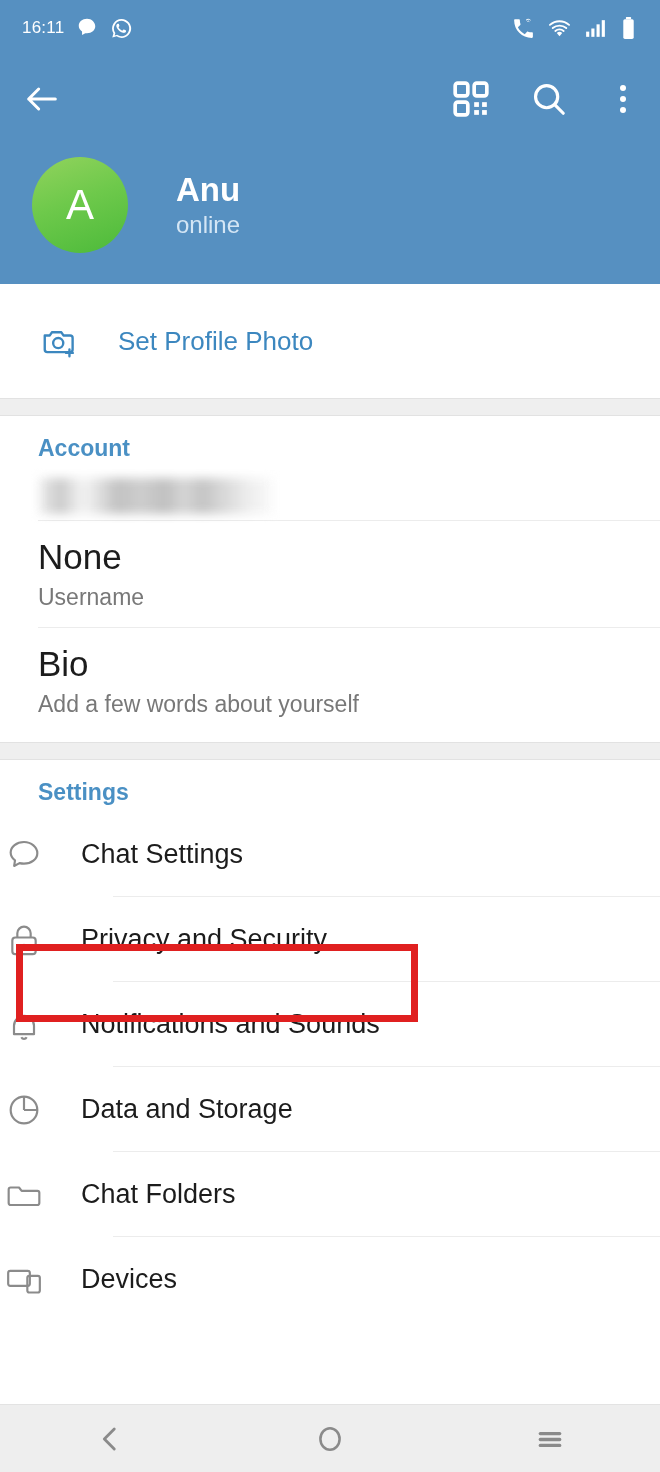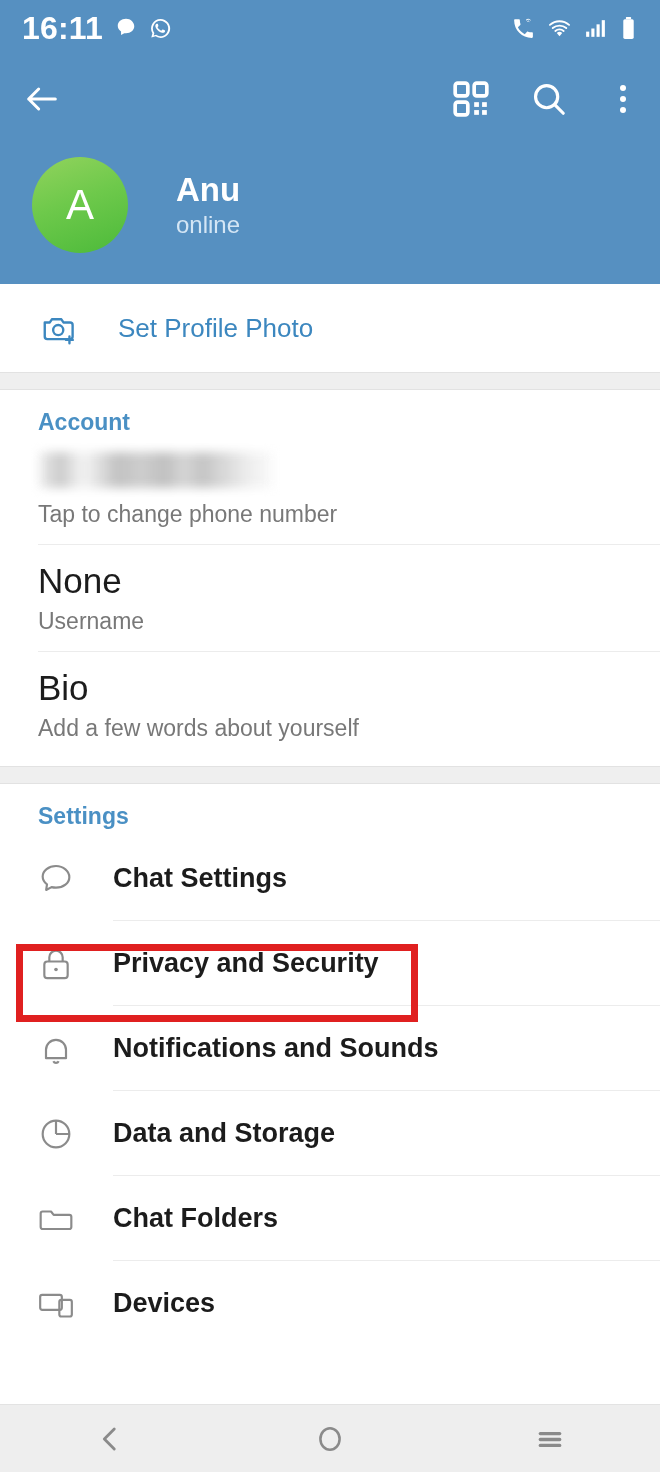"16:11" .sb-time { font-size: 32px -> 17px; font-weight: bold -> normal }
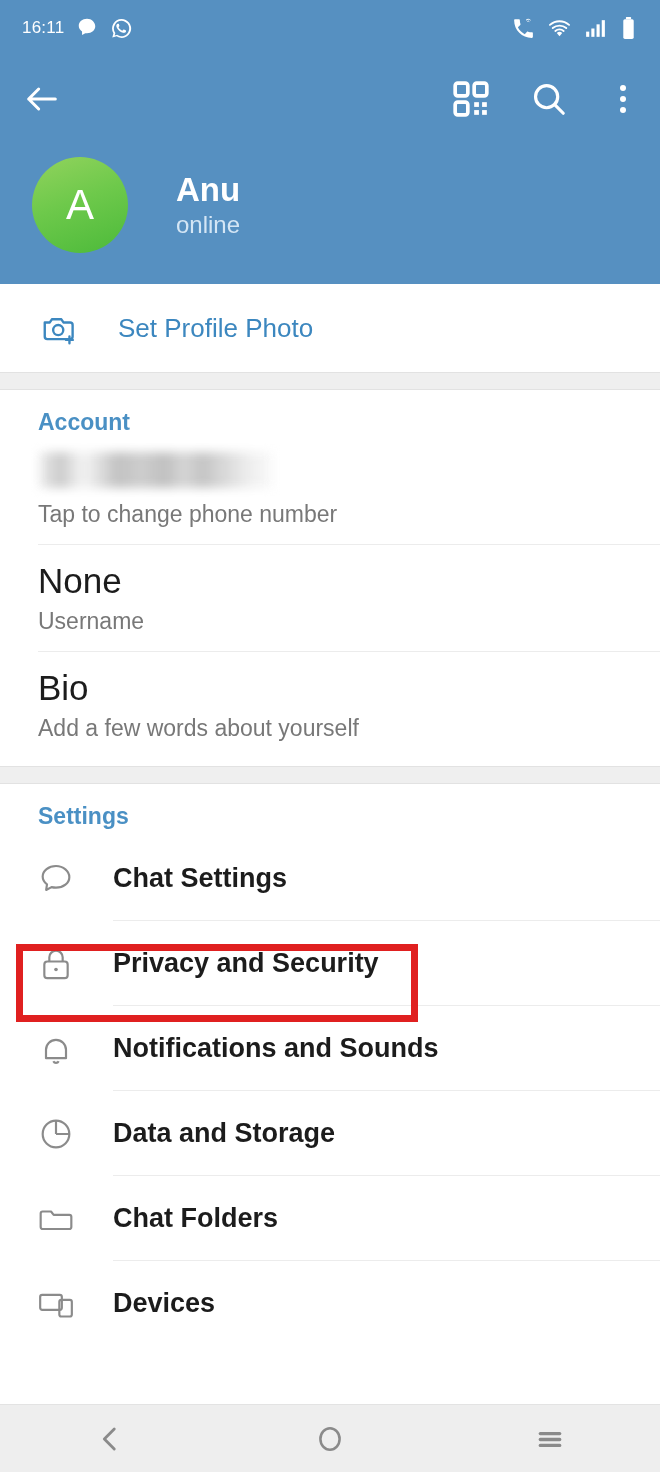"Set Profile Photo" .photo-row { height: 88px -> 114px }
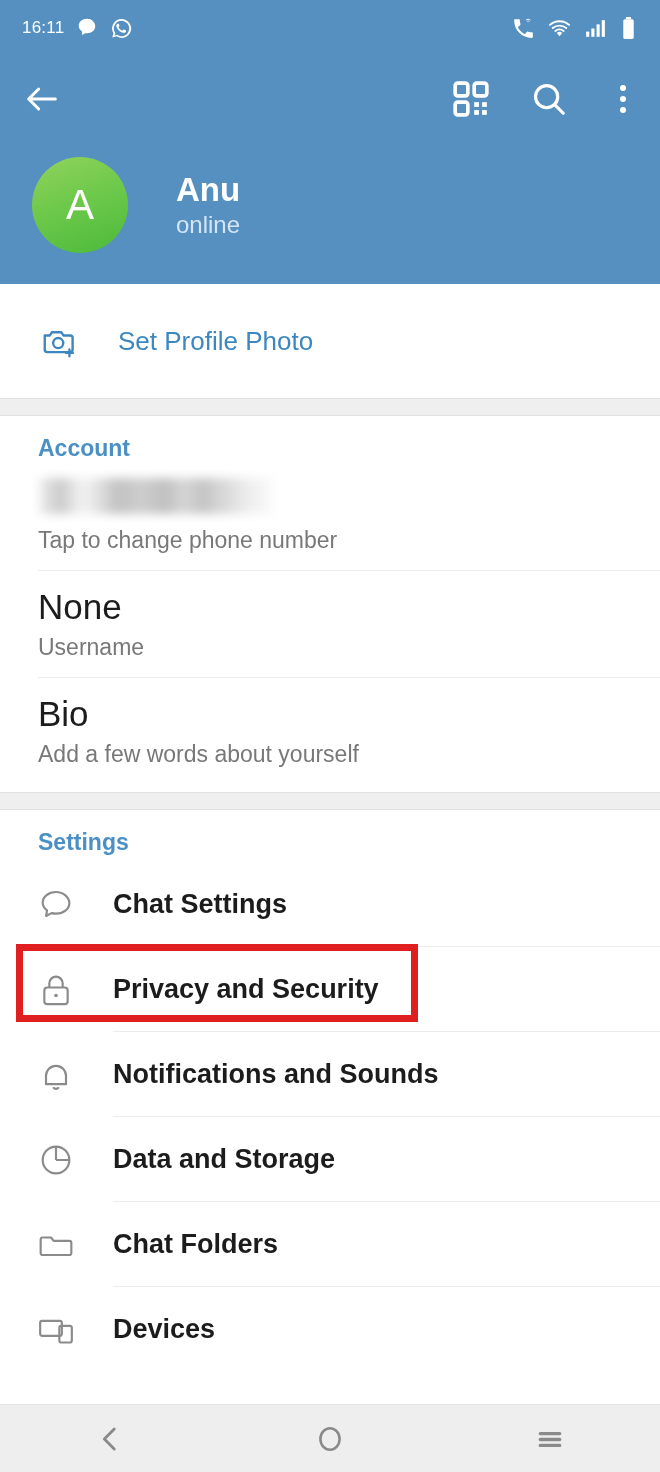"Tap to change phone number" div.acct-sub { html: <div>Tap to change phone number</div> -> none }
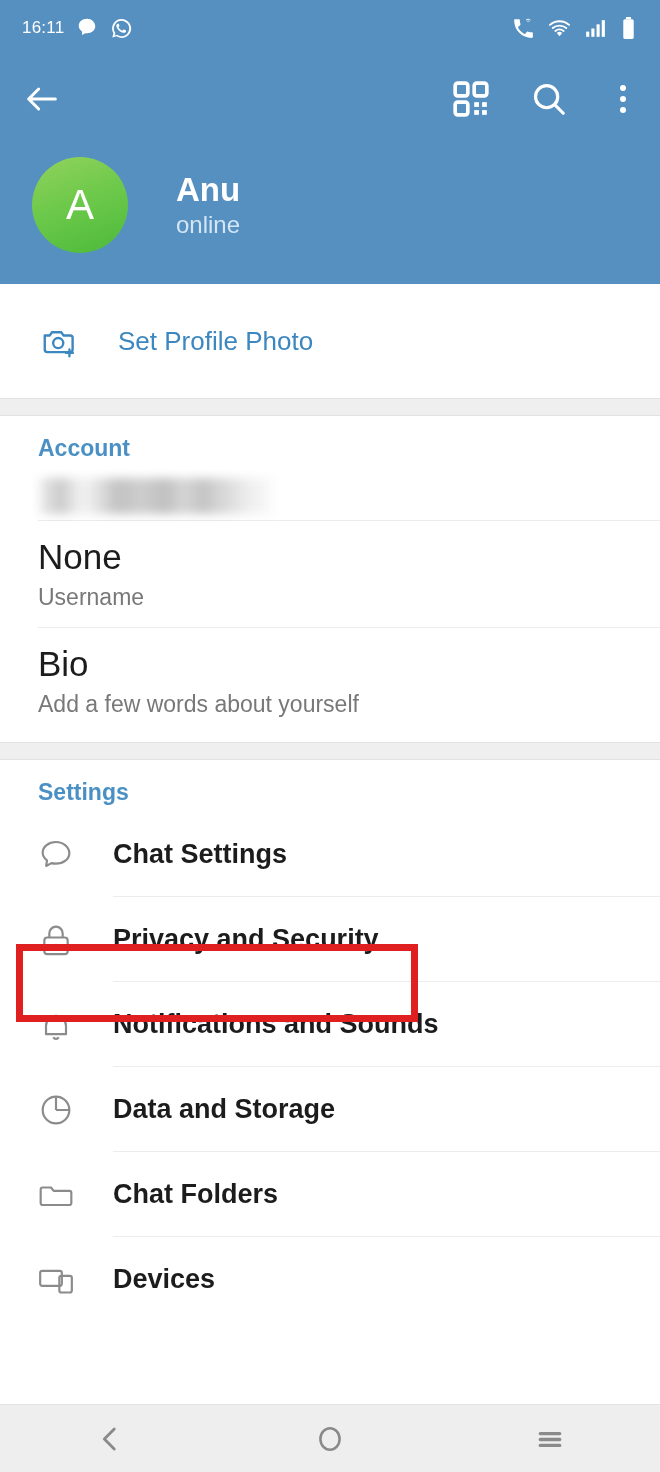"Chat Settings" .settings-item { font-weight: bold -> none; padding-left: 32px -> none }
